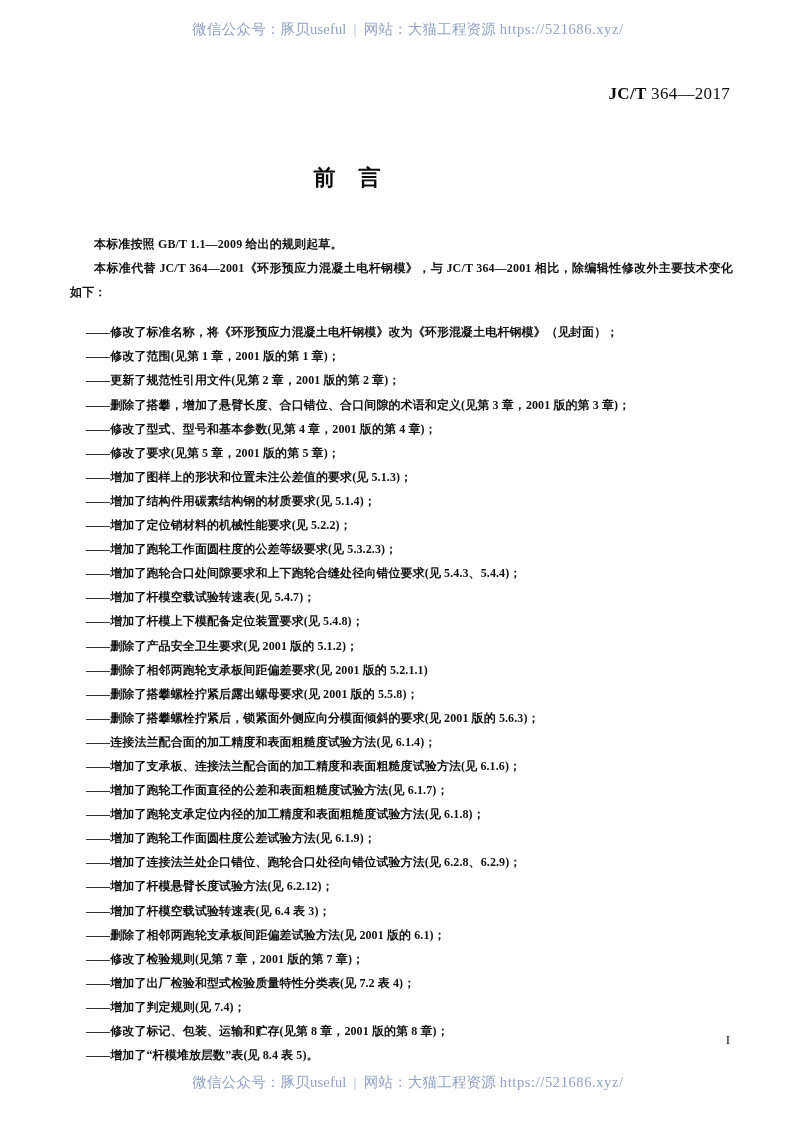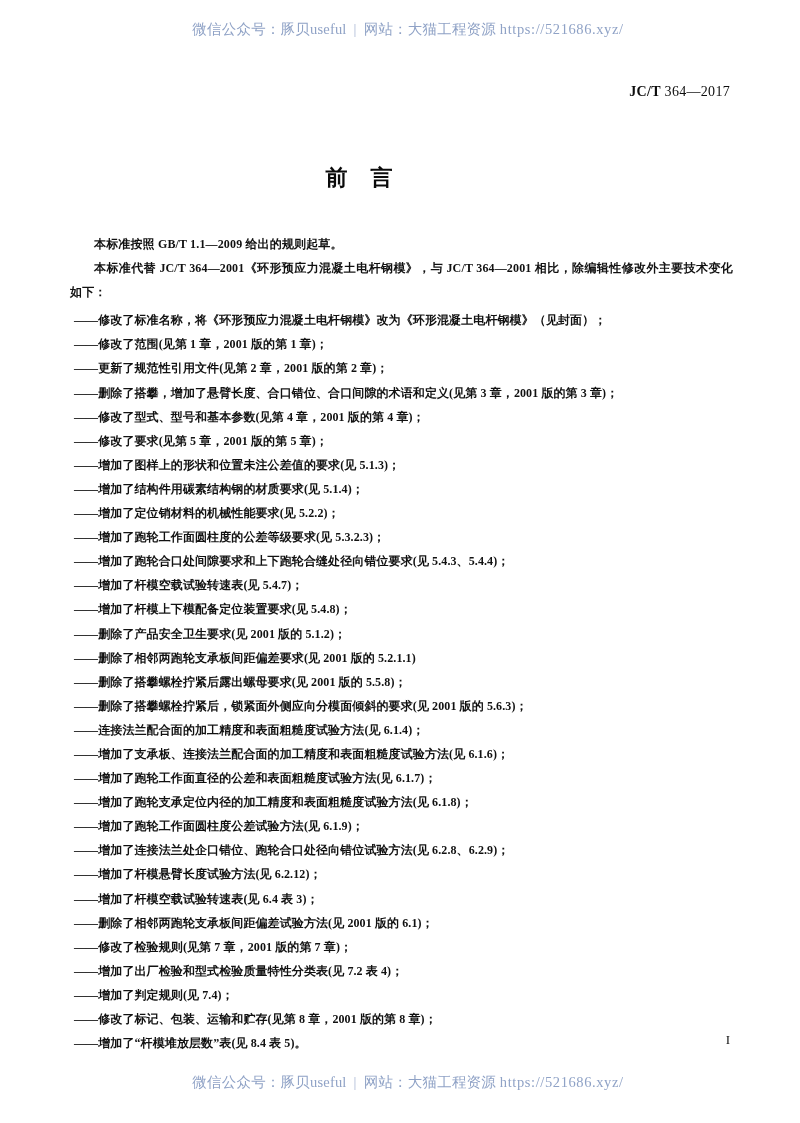"JC/T 364—2017" .running-head { font-size: 14px -> 17px }
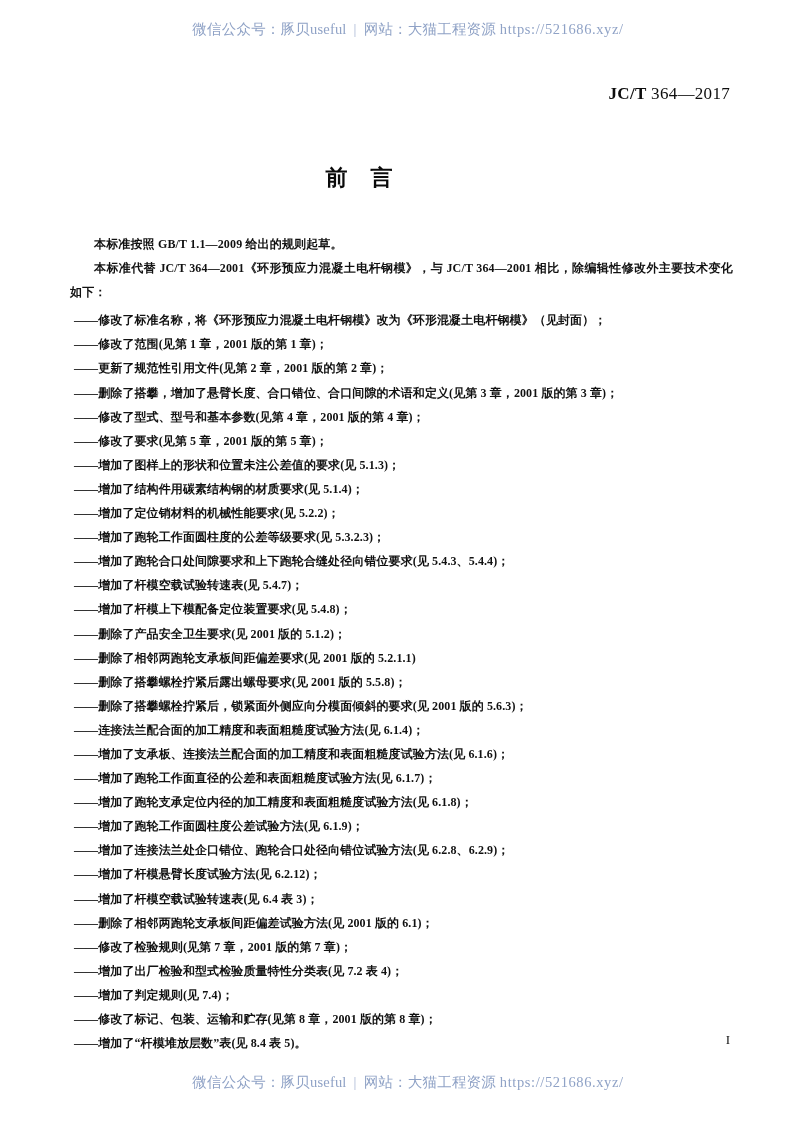"前 言" .doc-title { left: 12px -> 0 }
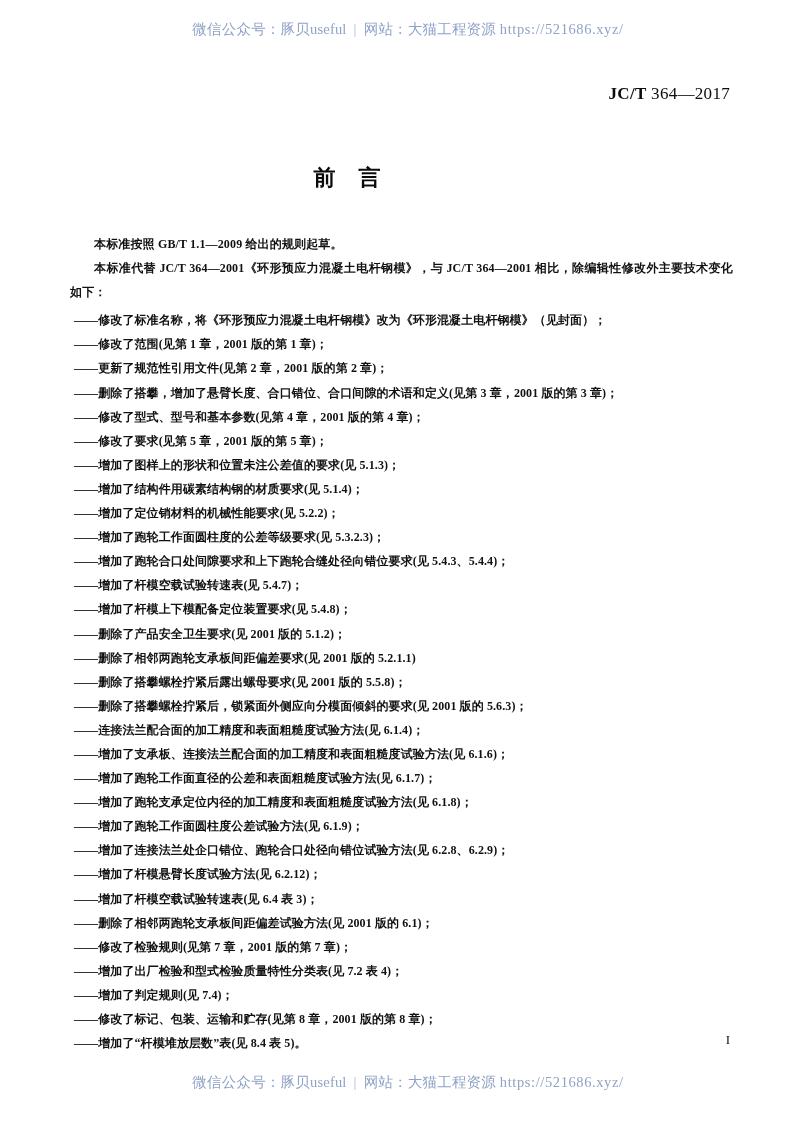"——修改了标准名称，将《环形预应力混凝土电杆钢模》改为《环形混凝土电杆钢模》（见" .dash-list { margin: 4px -> 16px }
